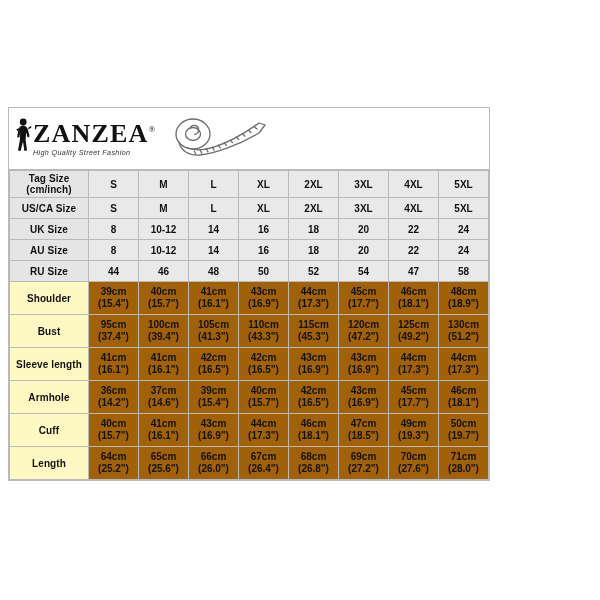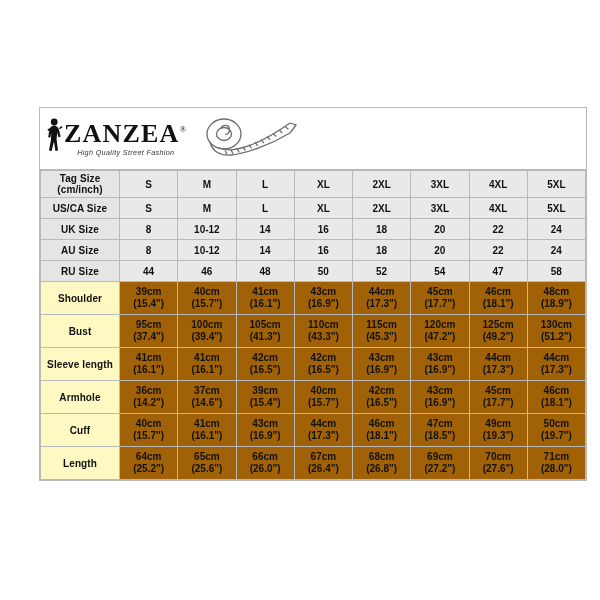"ZANZEA®" .chart-wrap { margin-left: 31px -> none; width: 548px -> 482px }
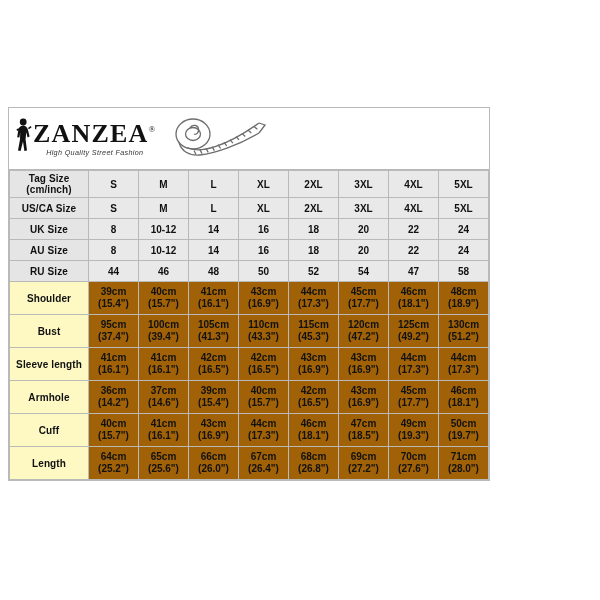"High Quality Street Fashion" .logo-tag { text-align: center -> none }
